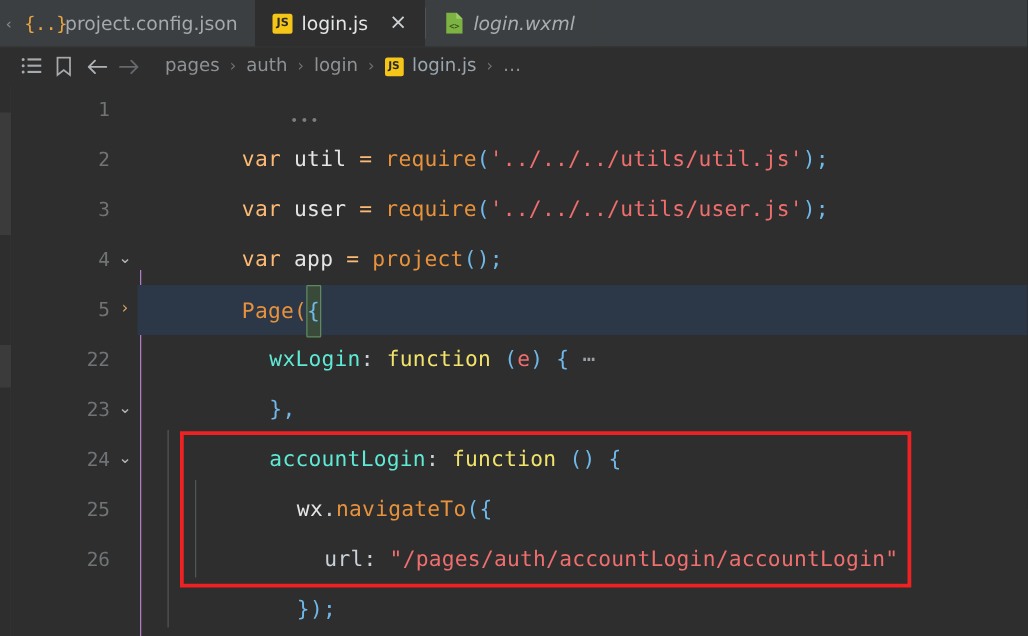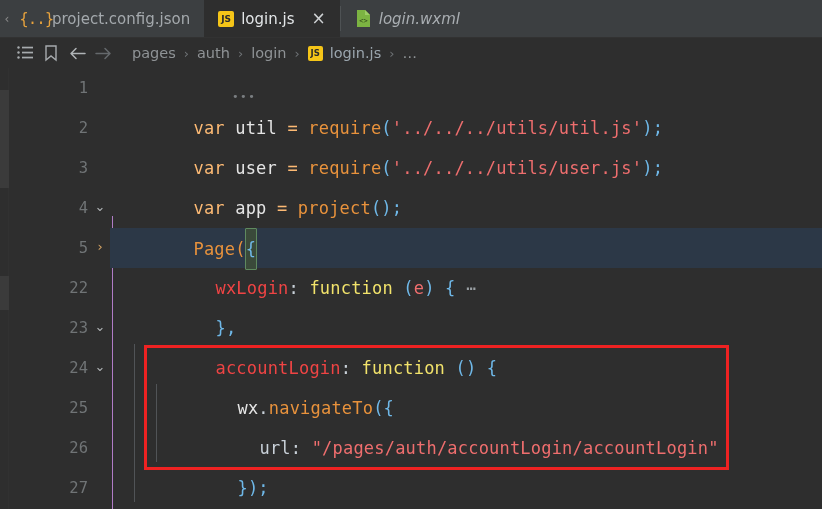"wxLogin" .t-prop { color: #ef4444 -> #5eead4 }
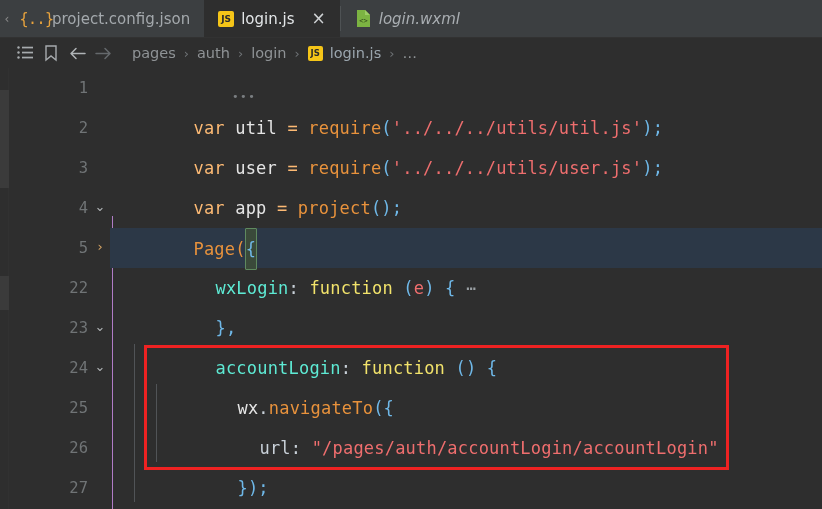"27" div.row { html: <div> <span>27</span> </div> -> none }
